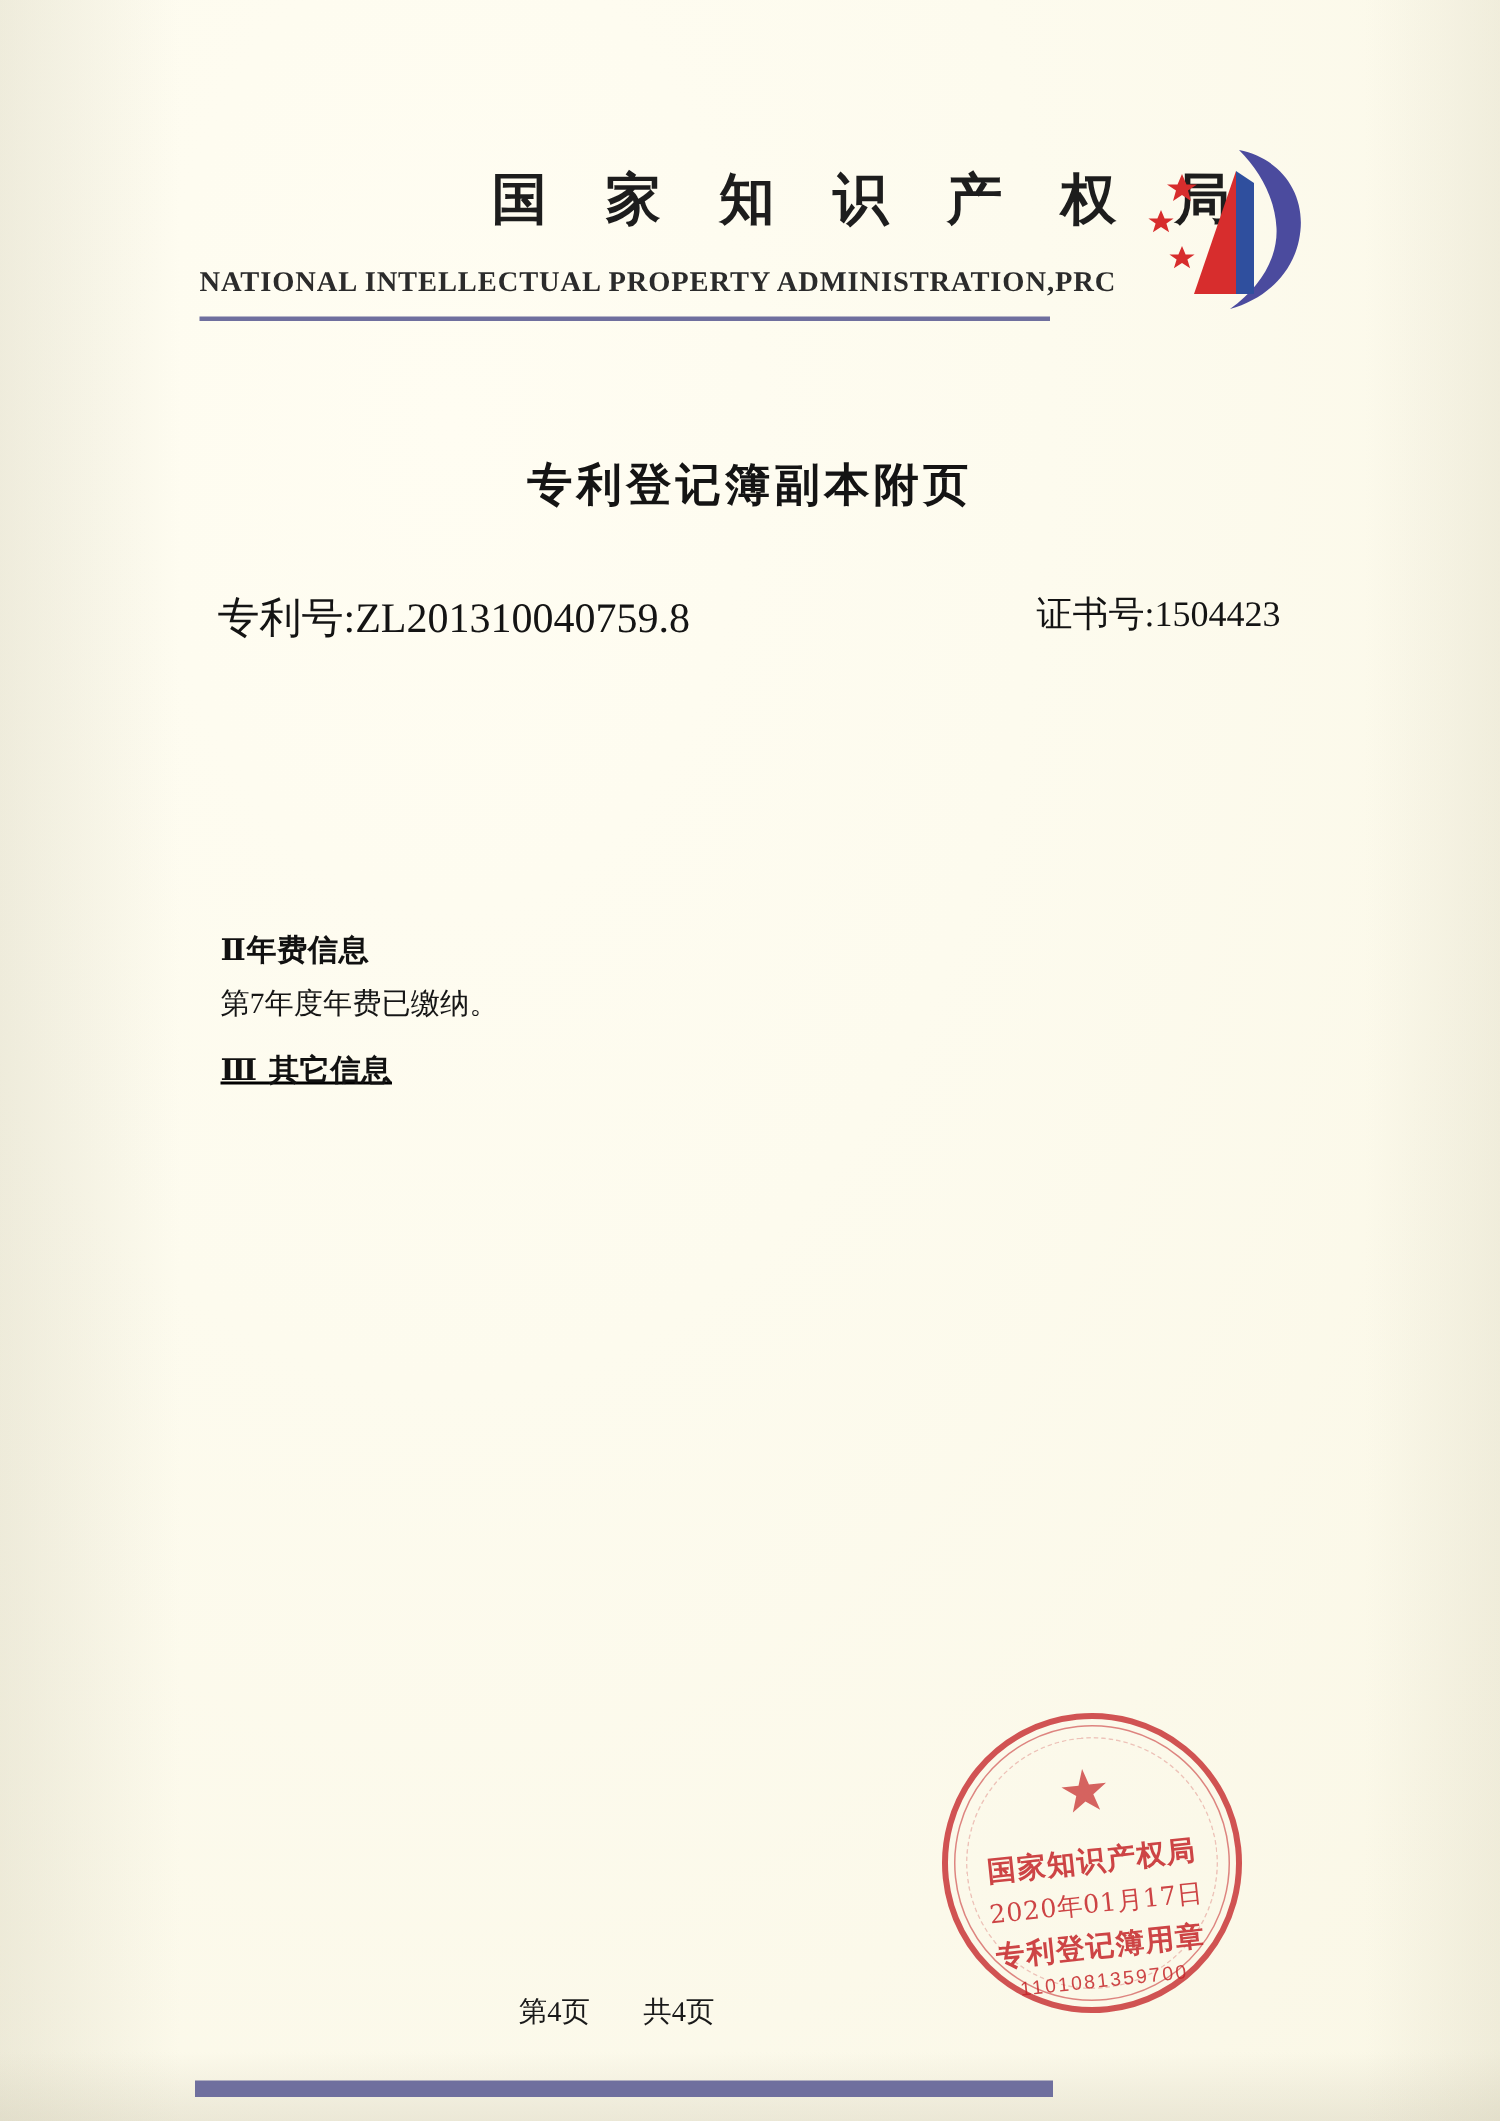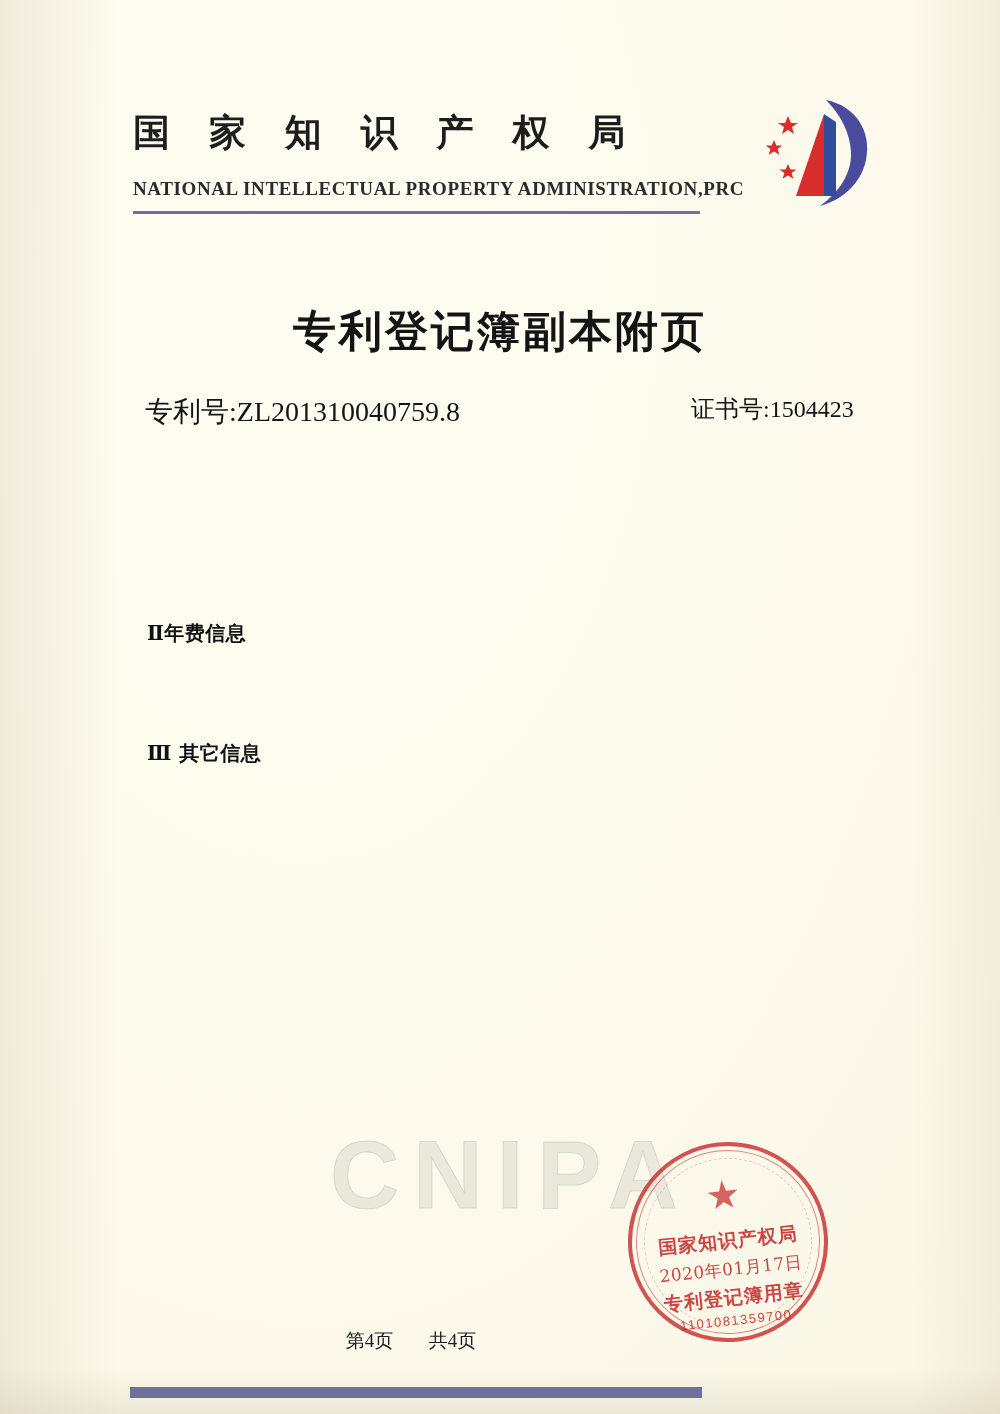"国 家 知 识 产" .org-cn { text-align: none -> right }
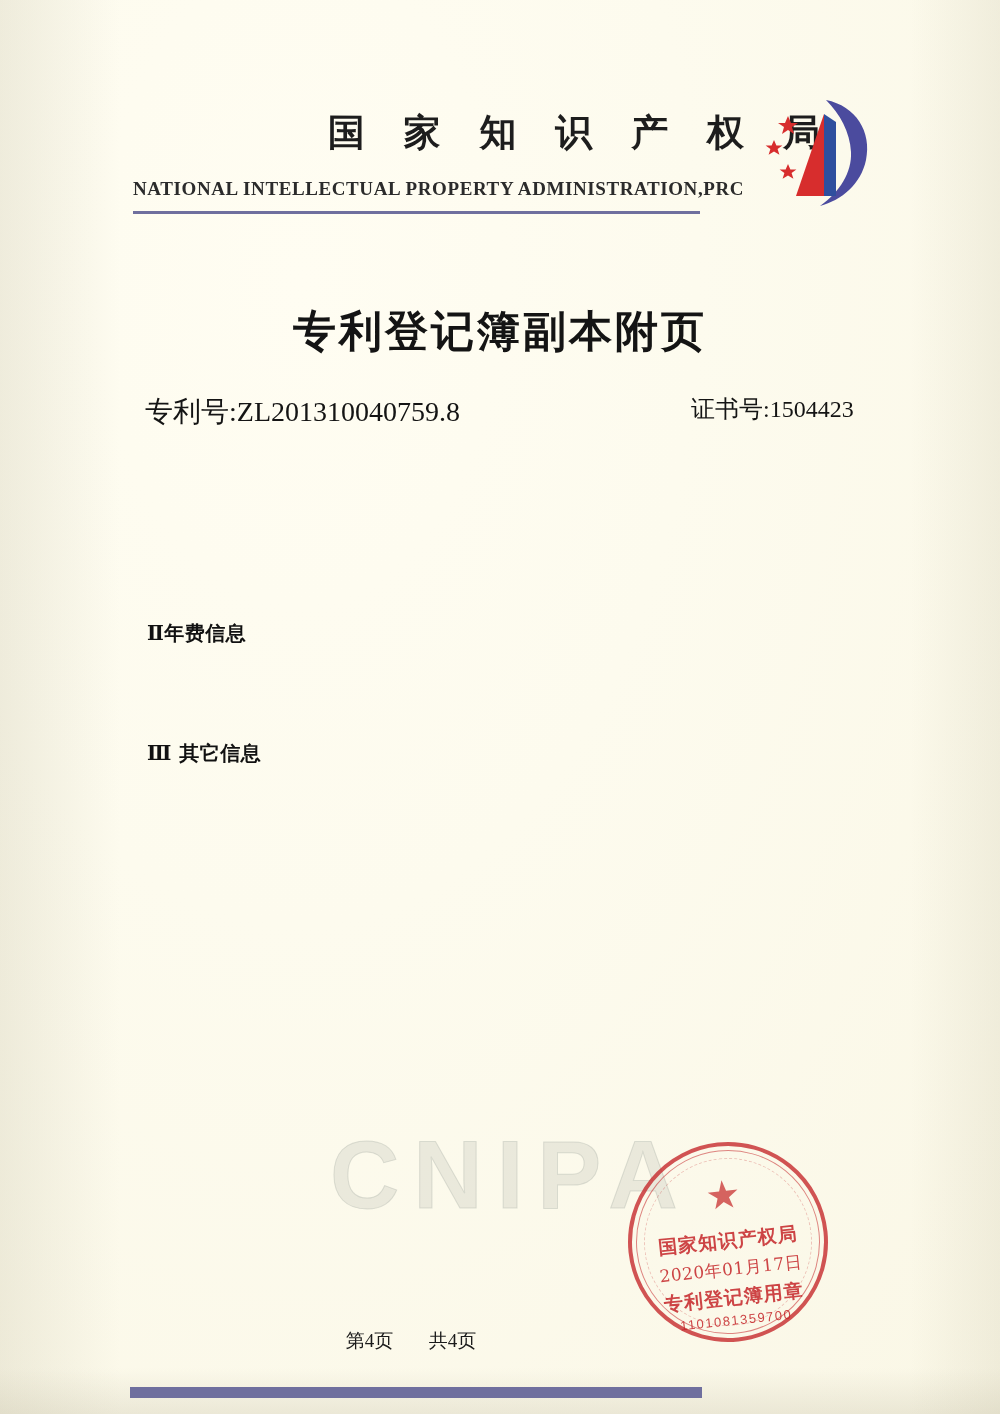"专利登记簿副本附页" .doc-title { font-size: 43px -> 30px }
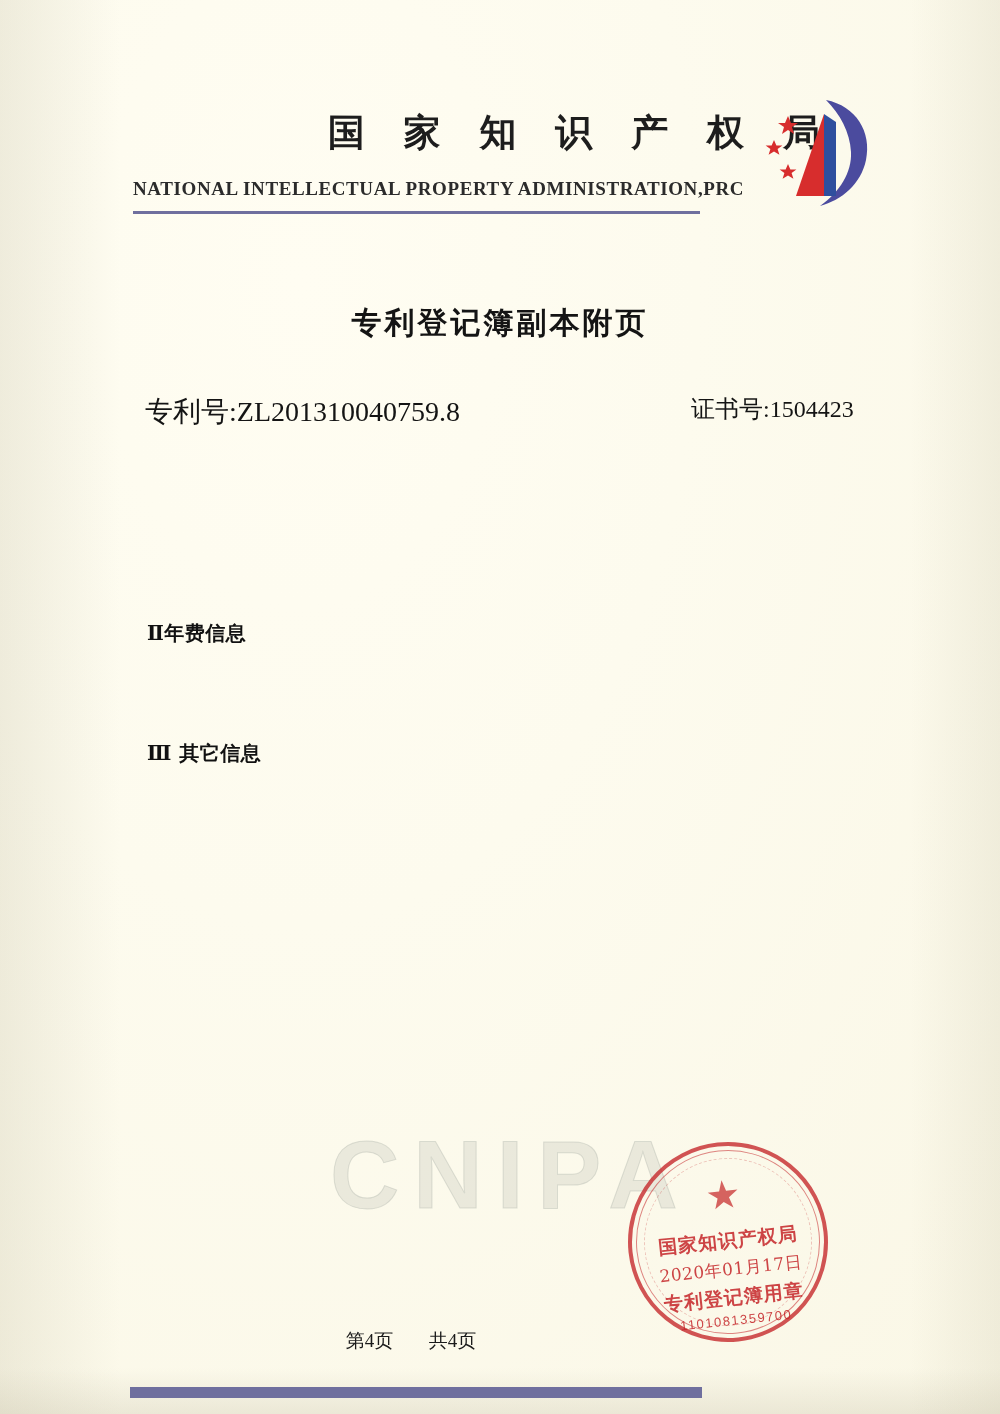"第7年度年费已缴纳。" div.sec-body { html: none -> <div>第7年度年费已缴纳。</div> }
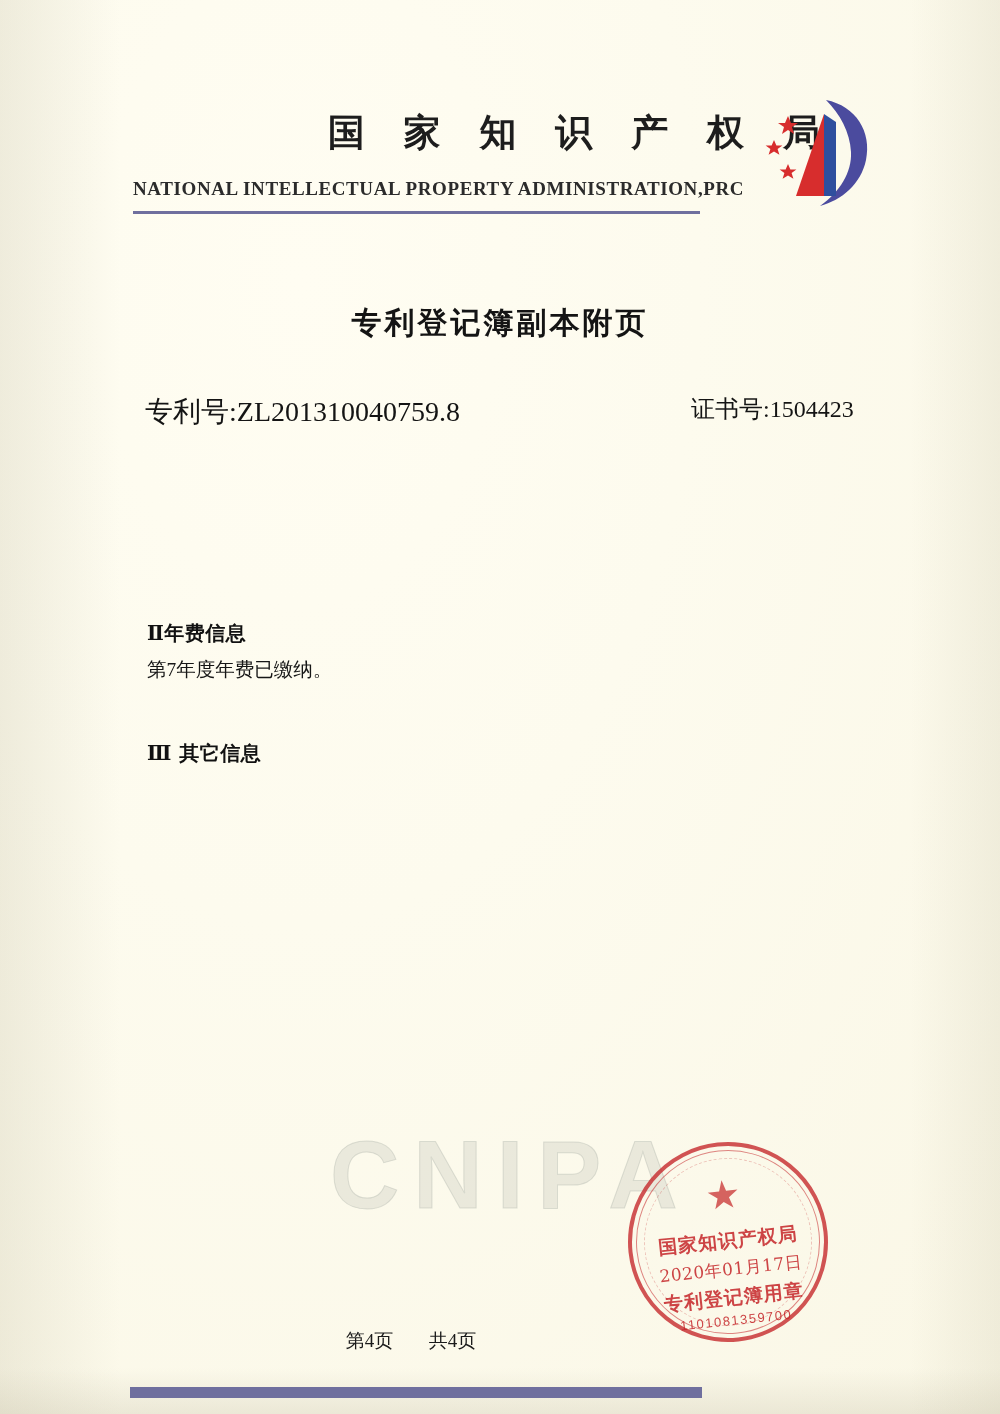"Ⅲ 其它信息" .sec-3 { text-decoration: none -> underline; top: 740px -> 700px }
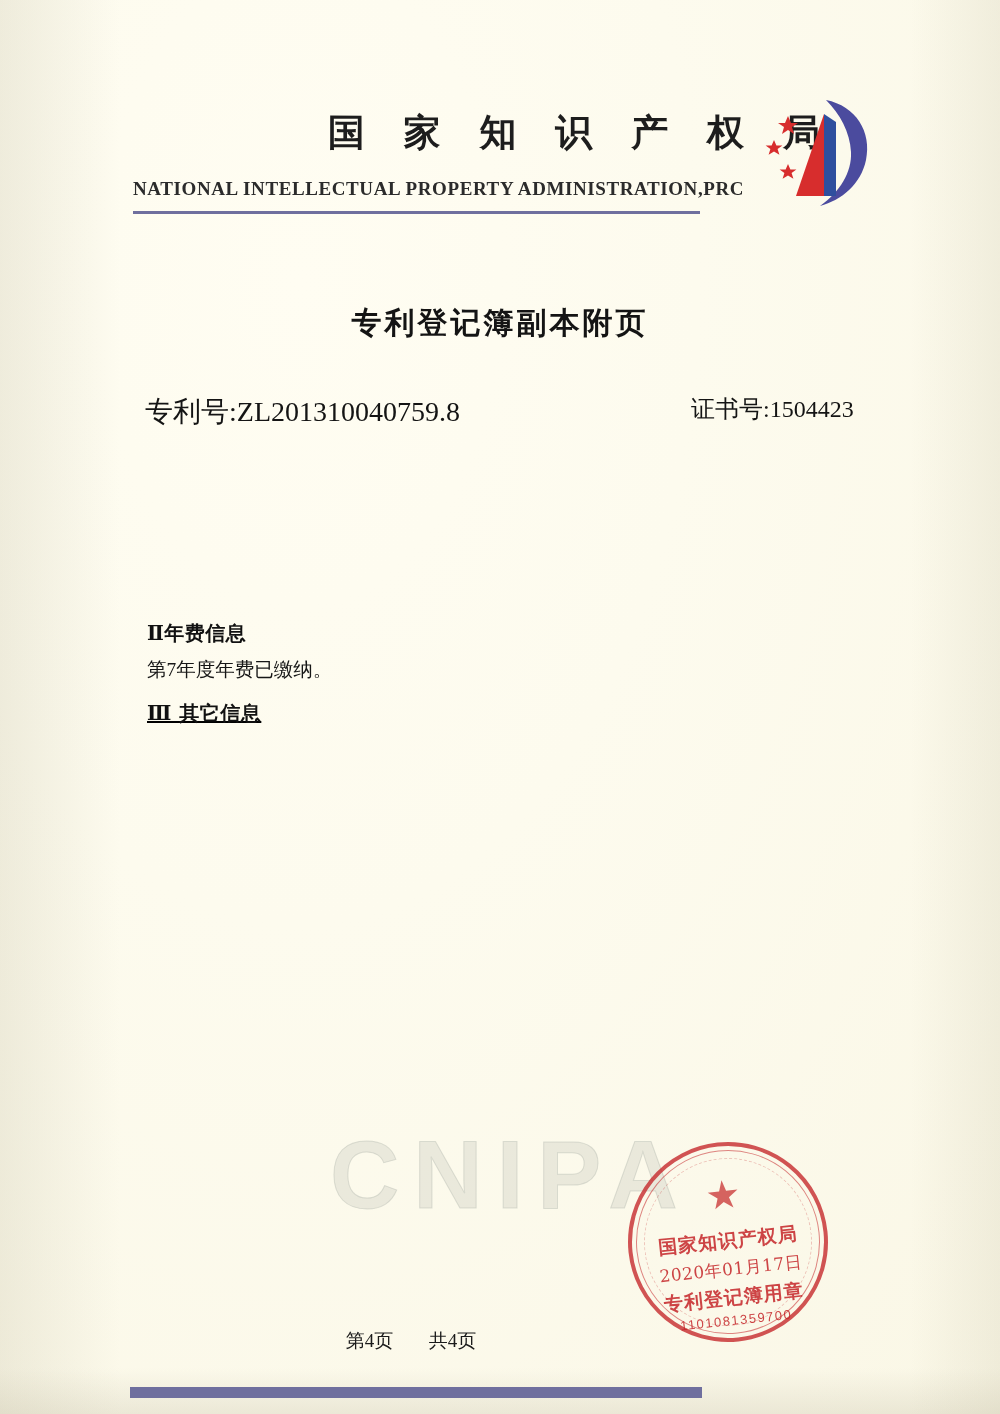"CNIPA" div.watermark { html: <div>CNIPA</div> -> none }
